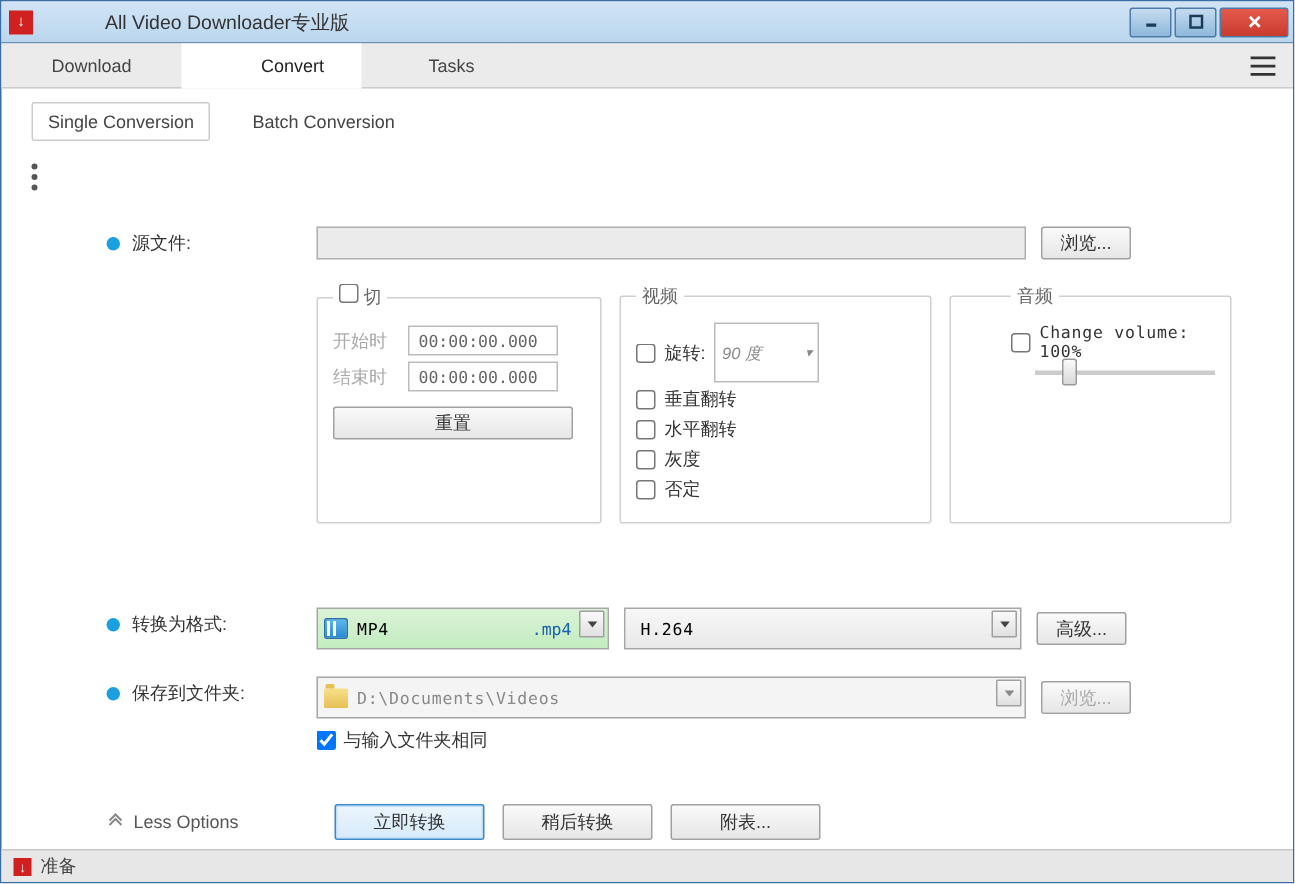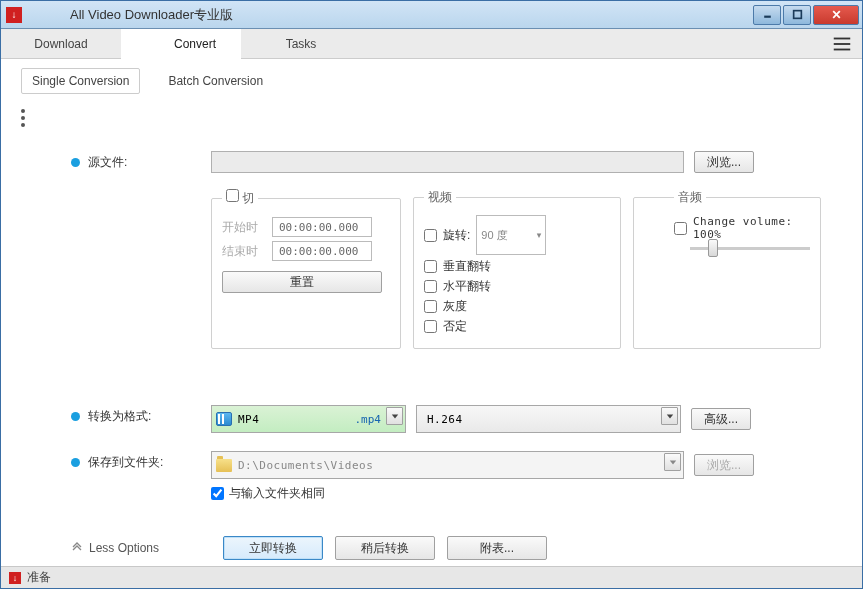"90 度" .rotate-combo { font-style: none -> italic }
